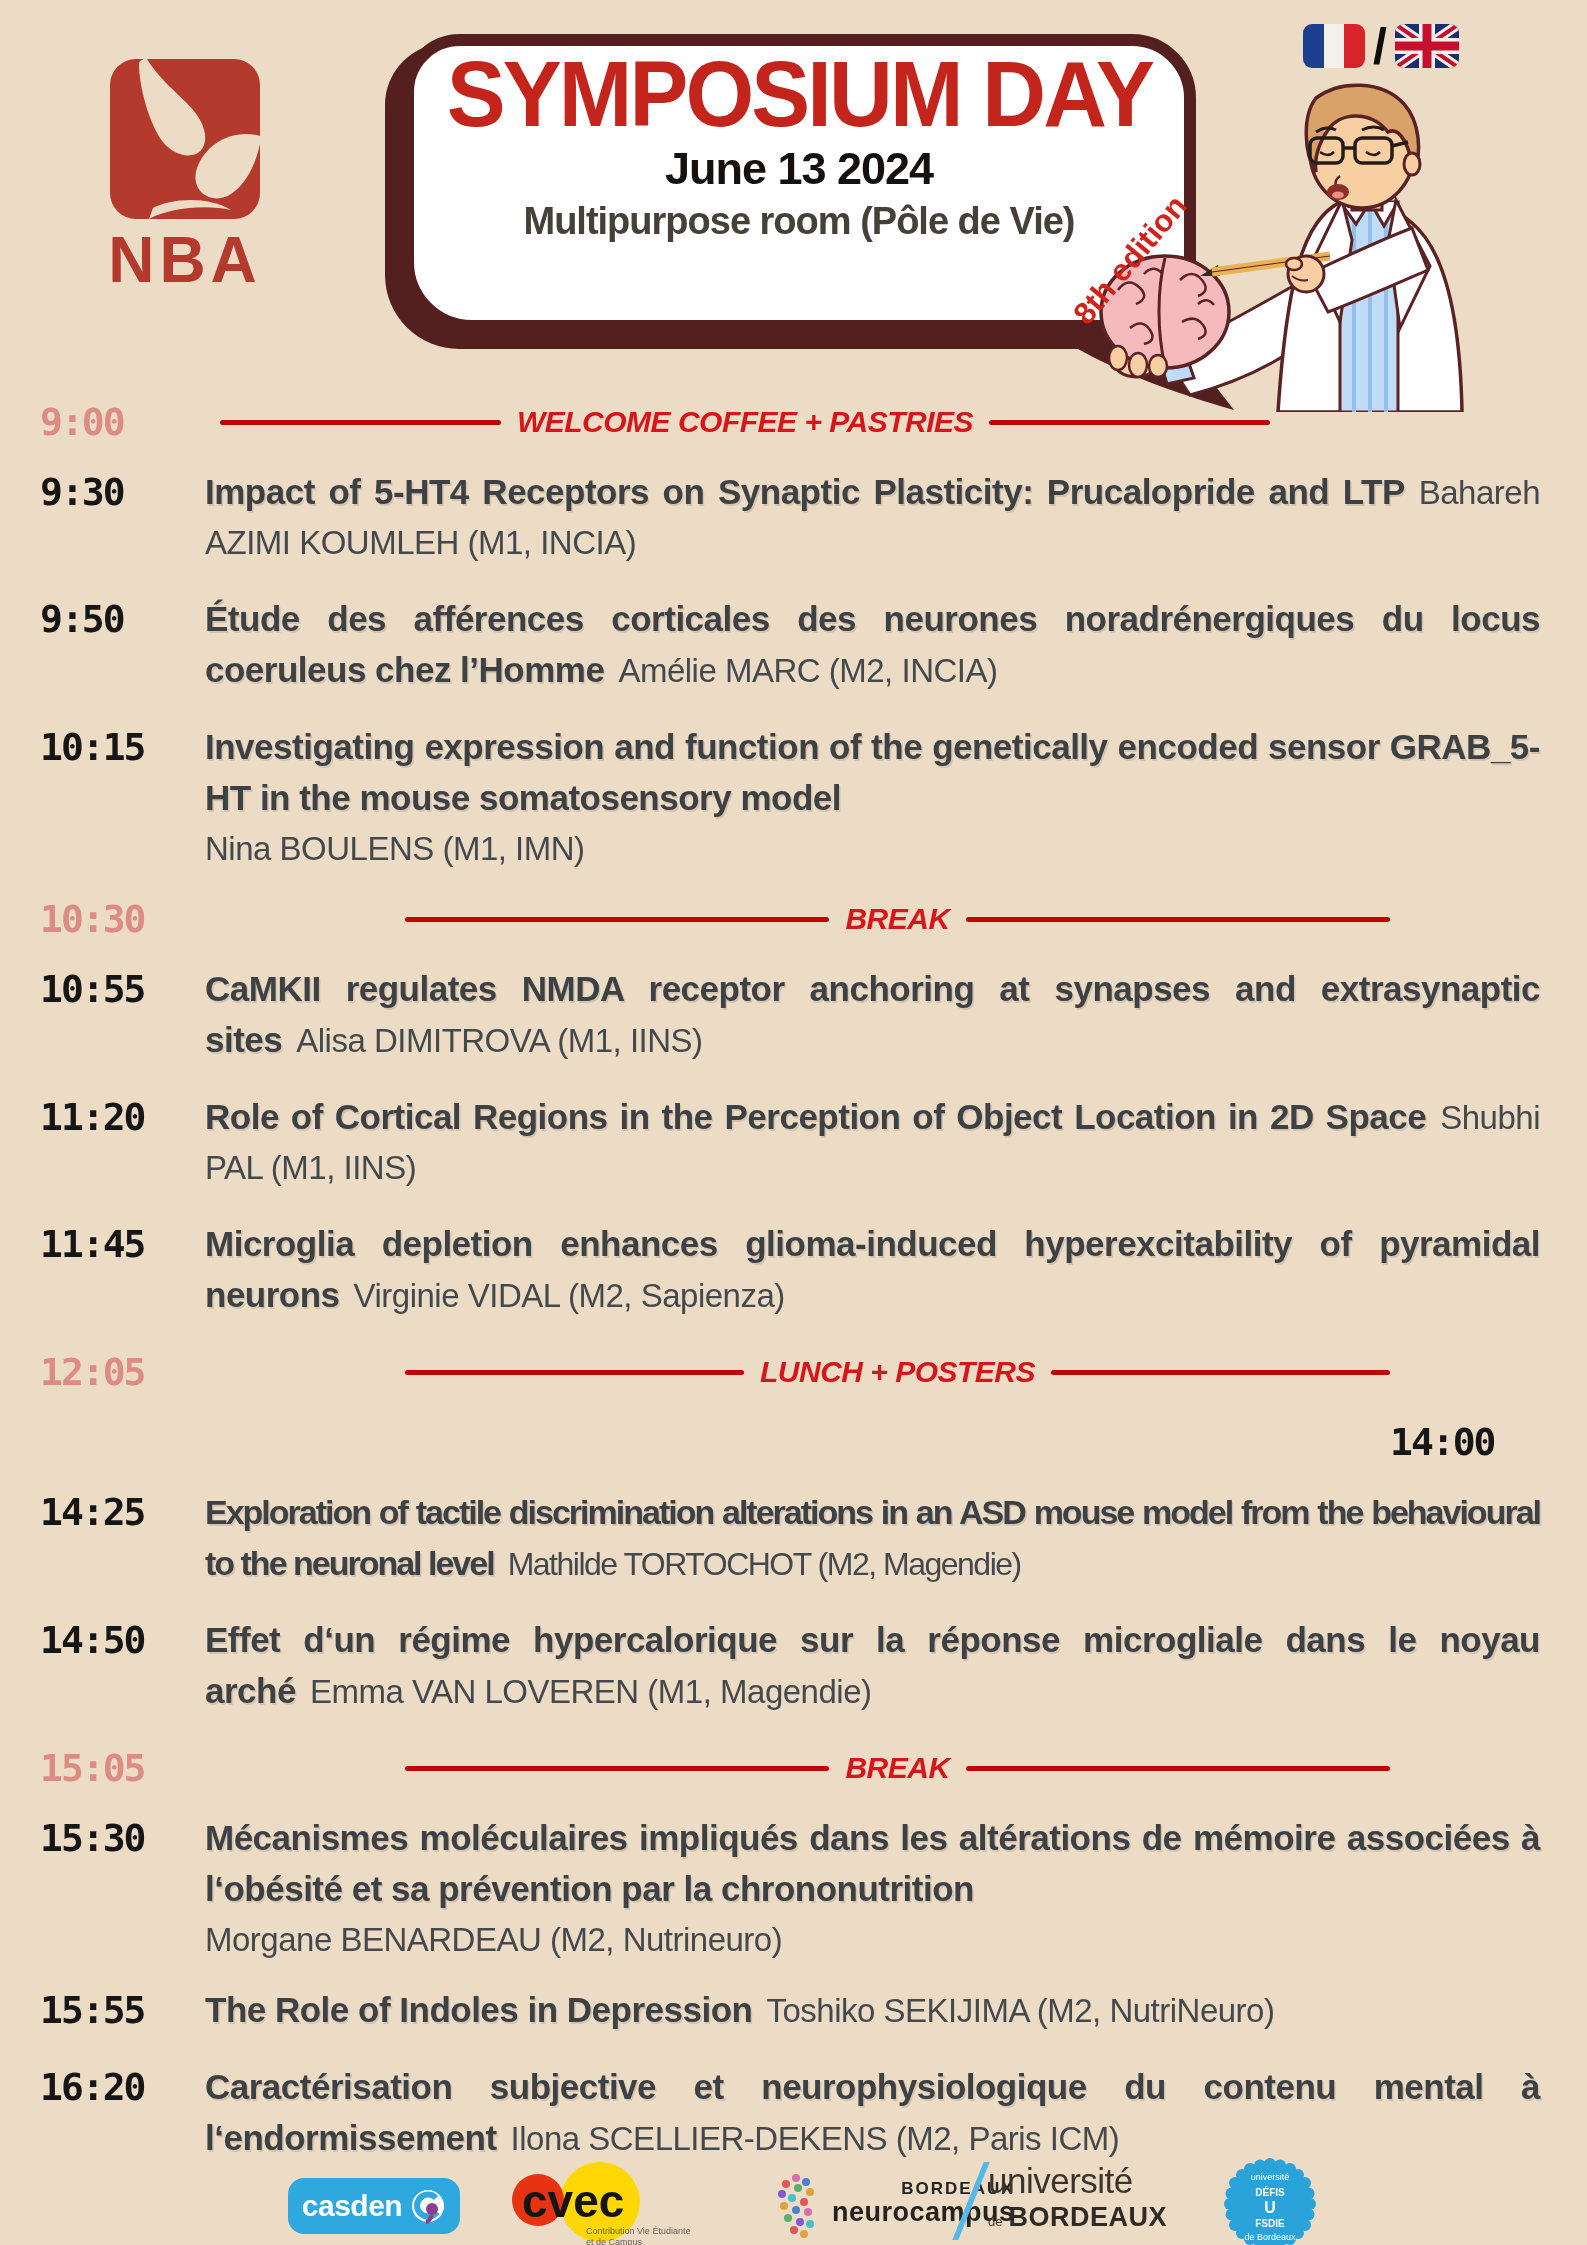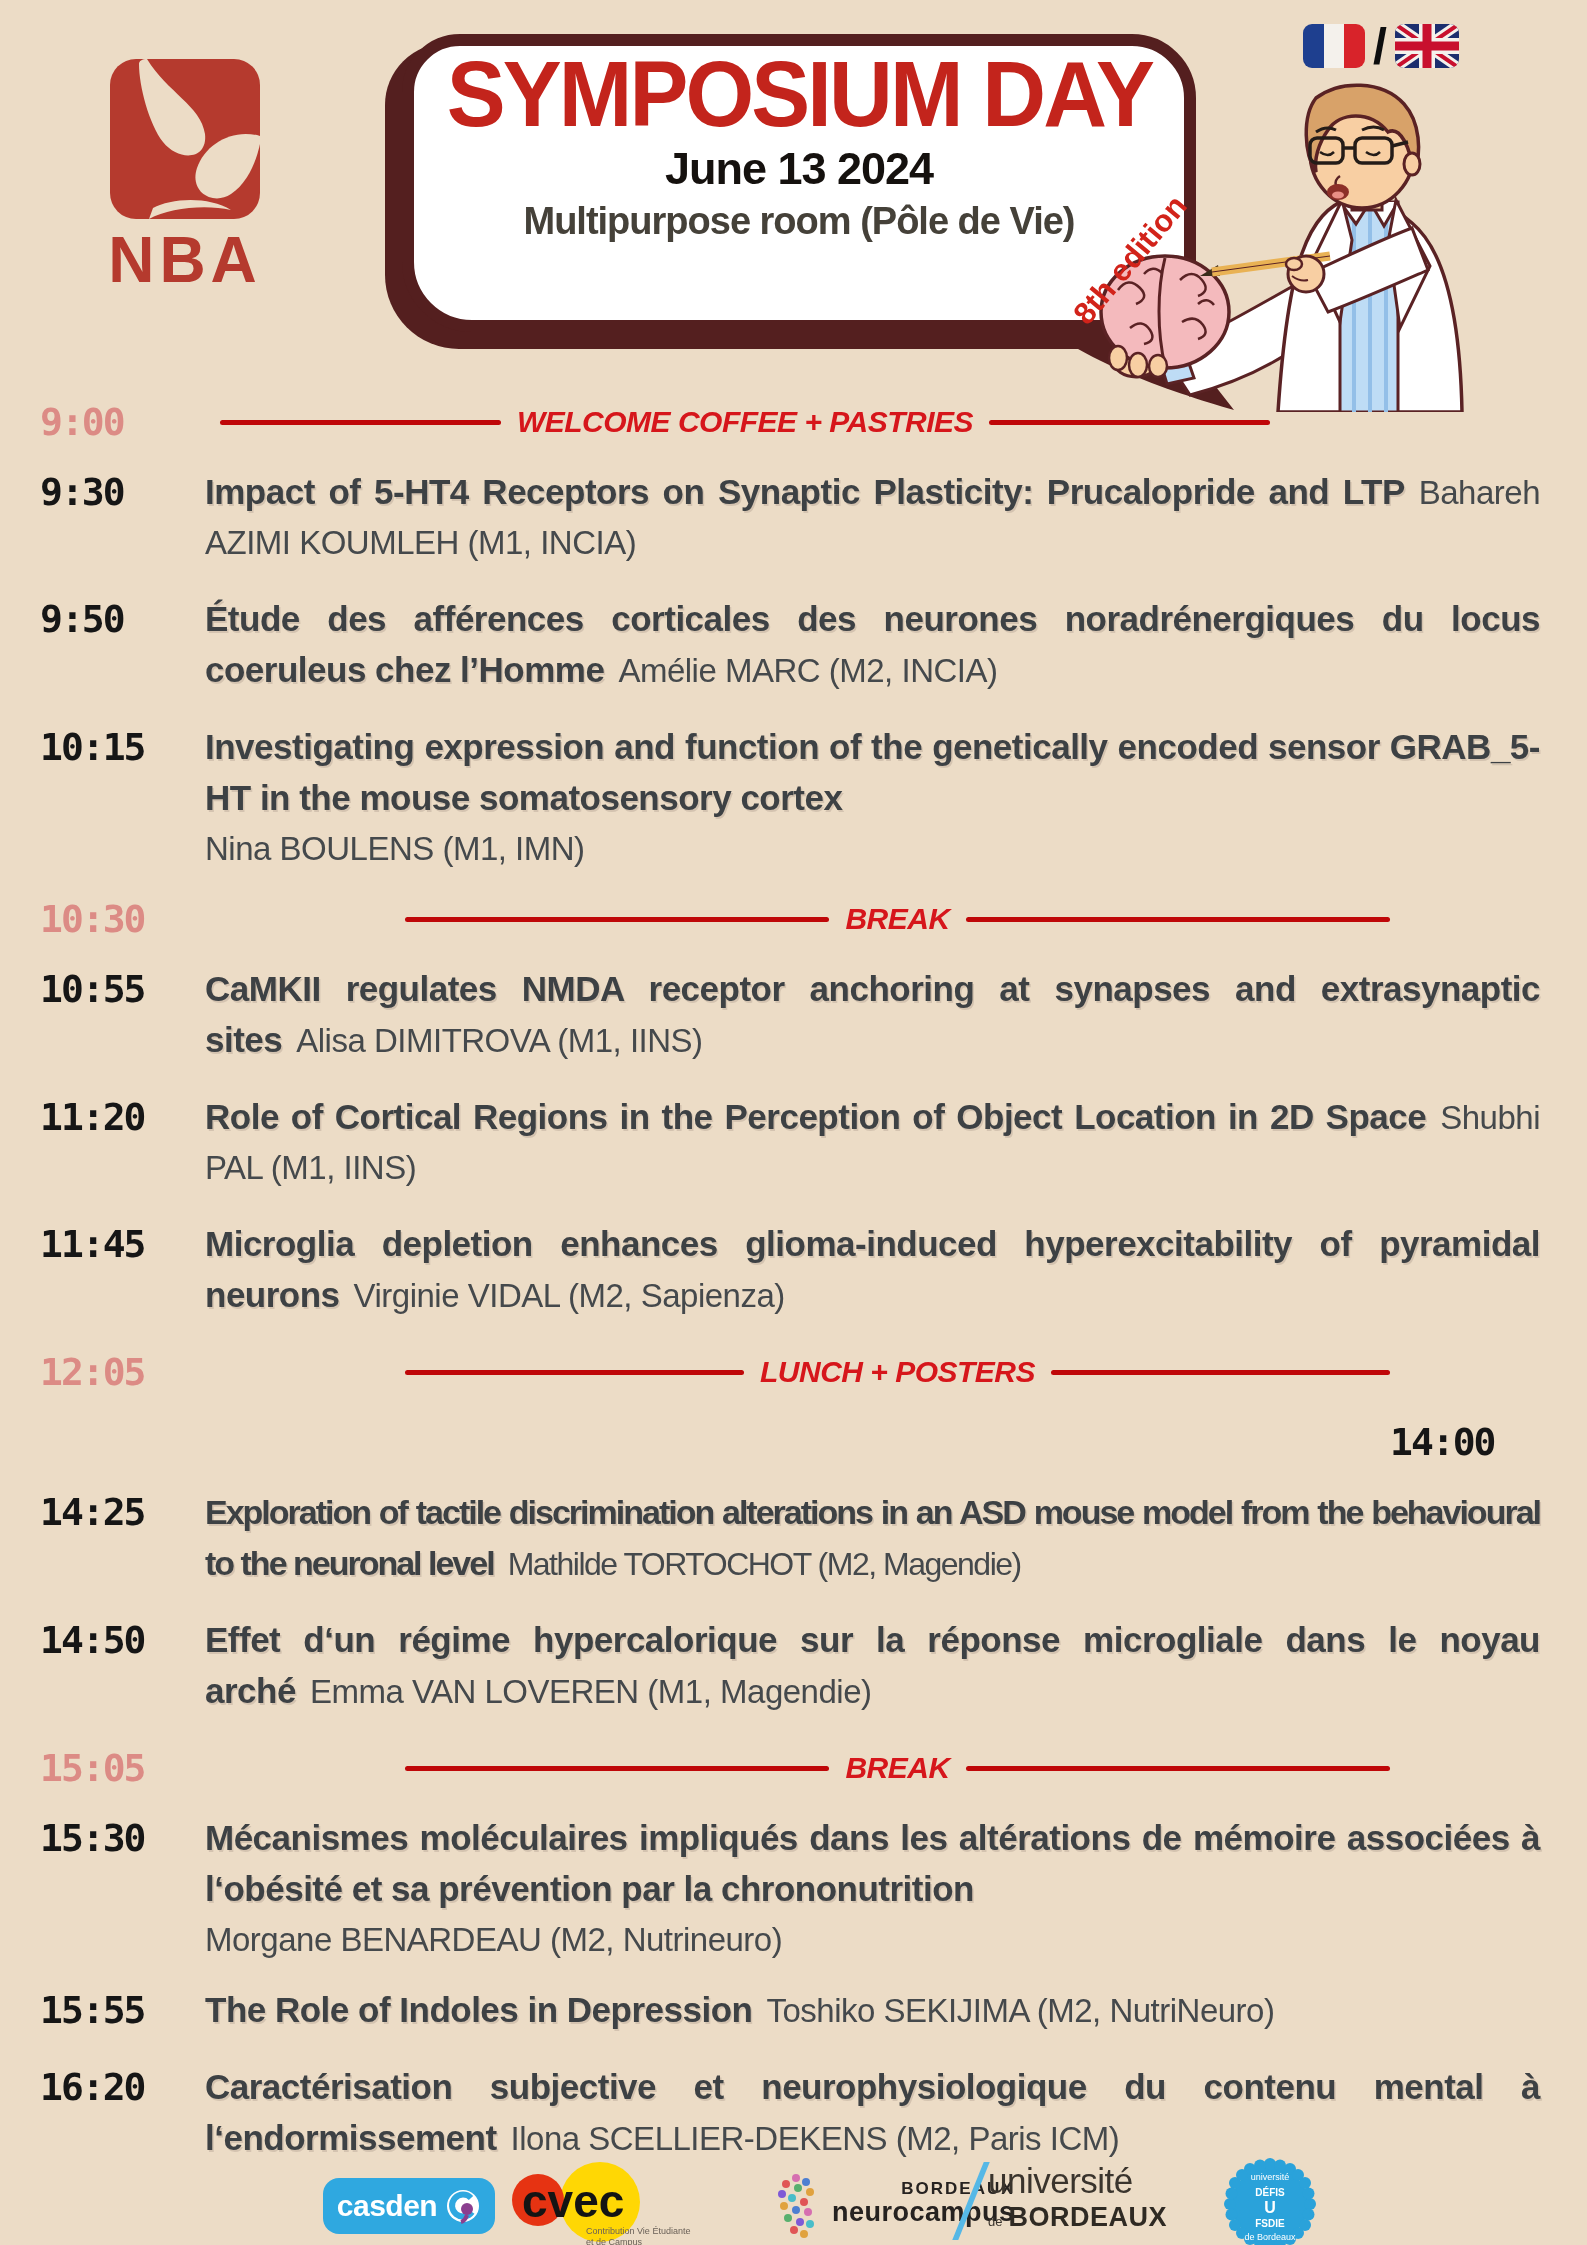"Investigating expression and function of" span.talk-title { text: cortex -> model }
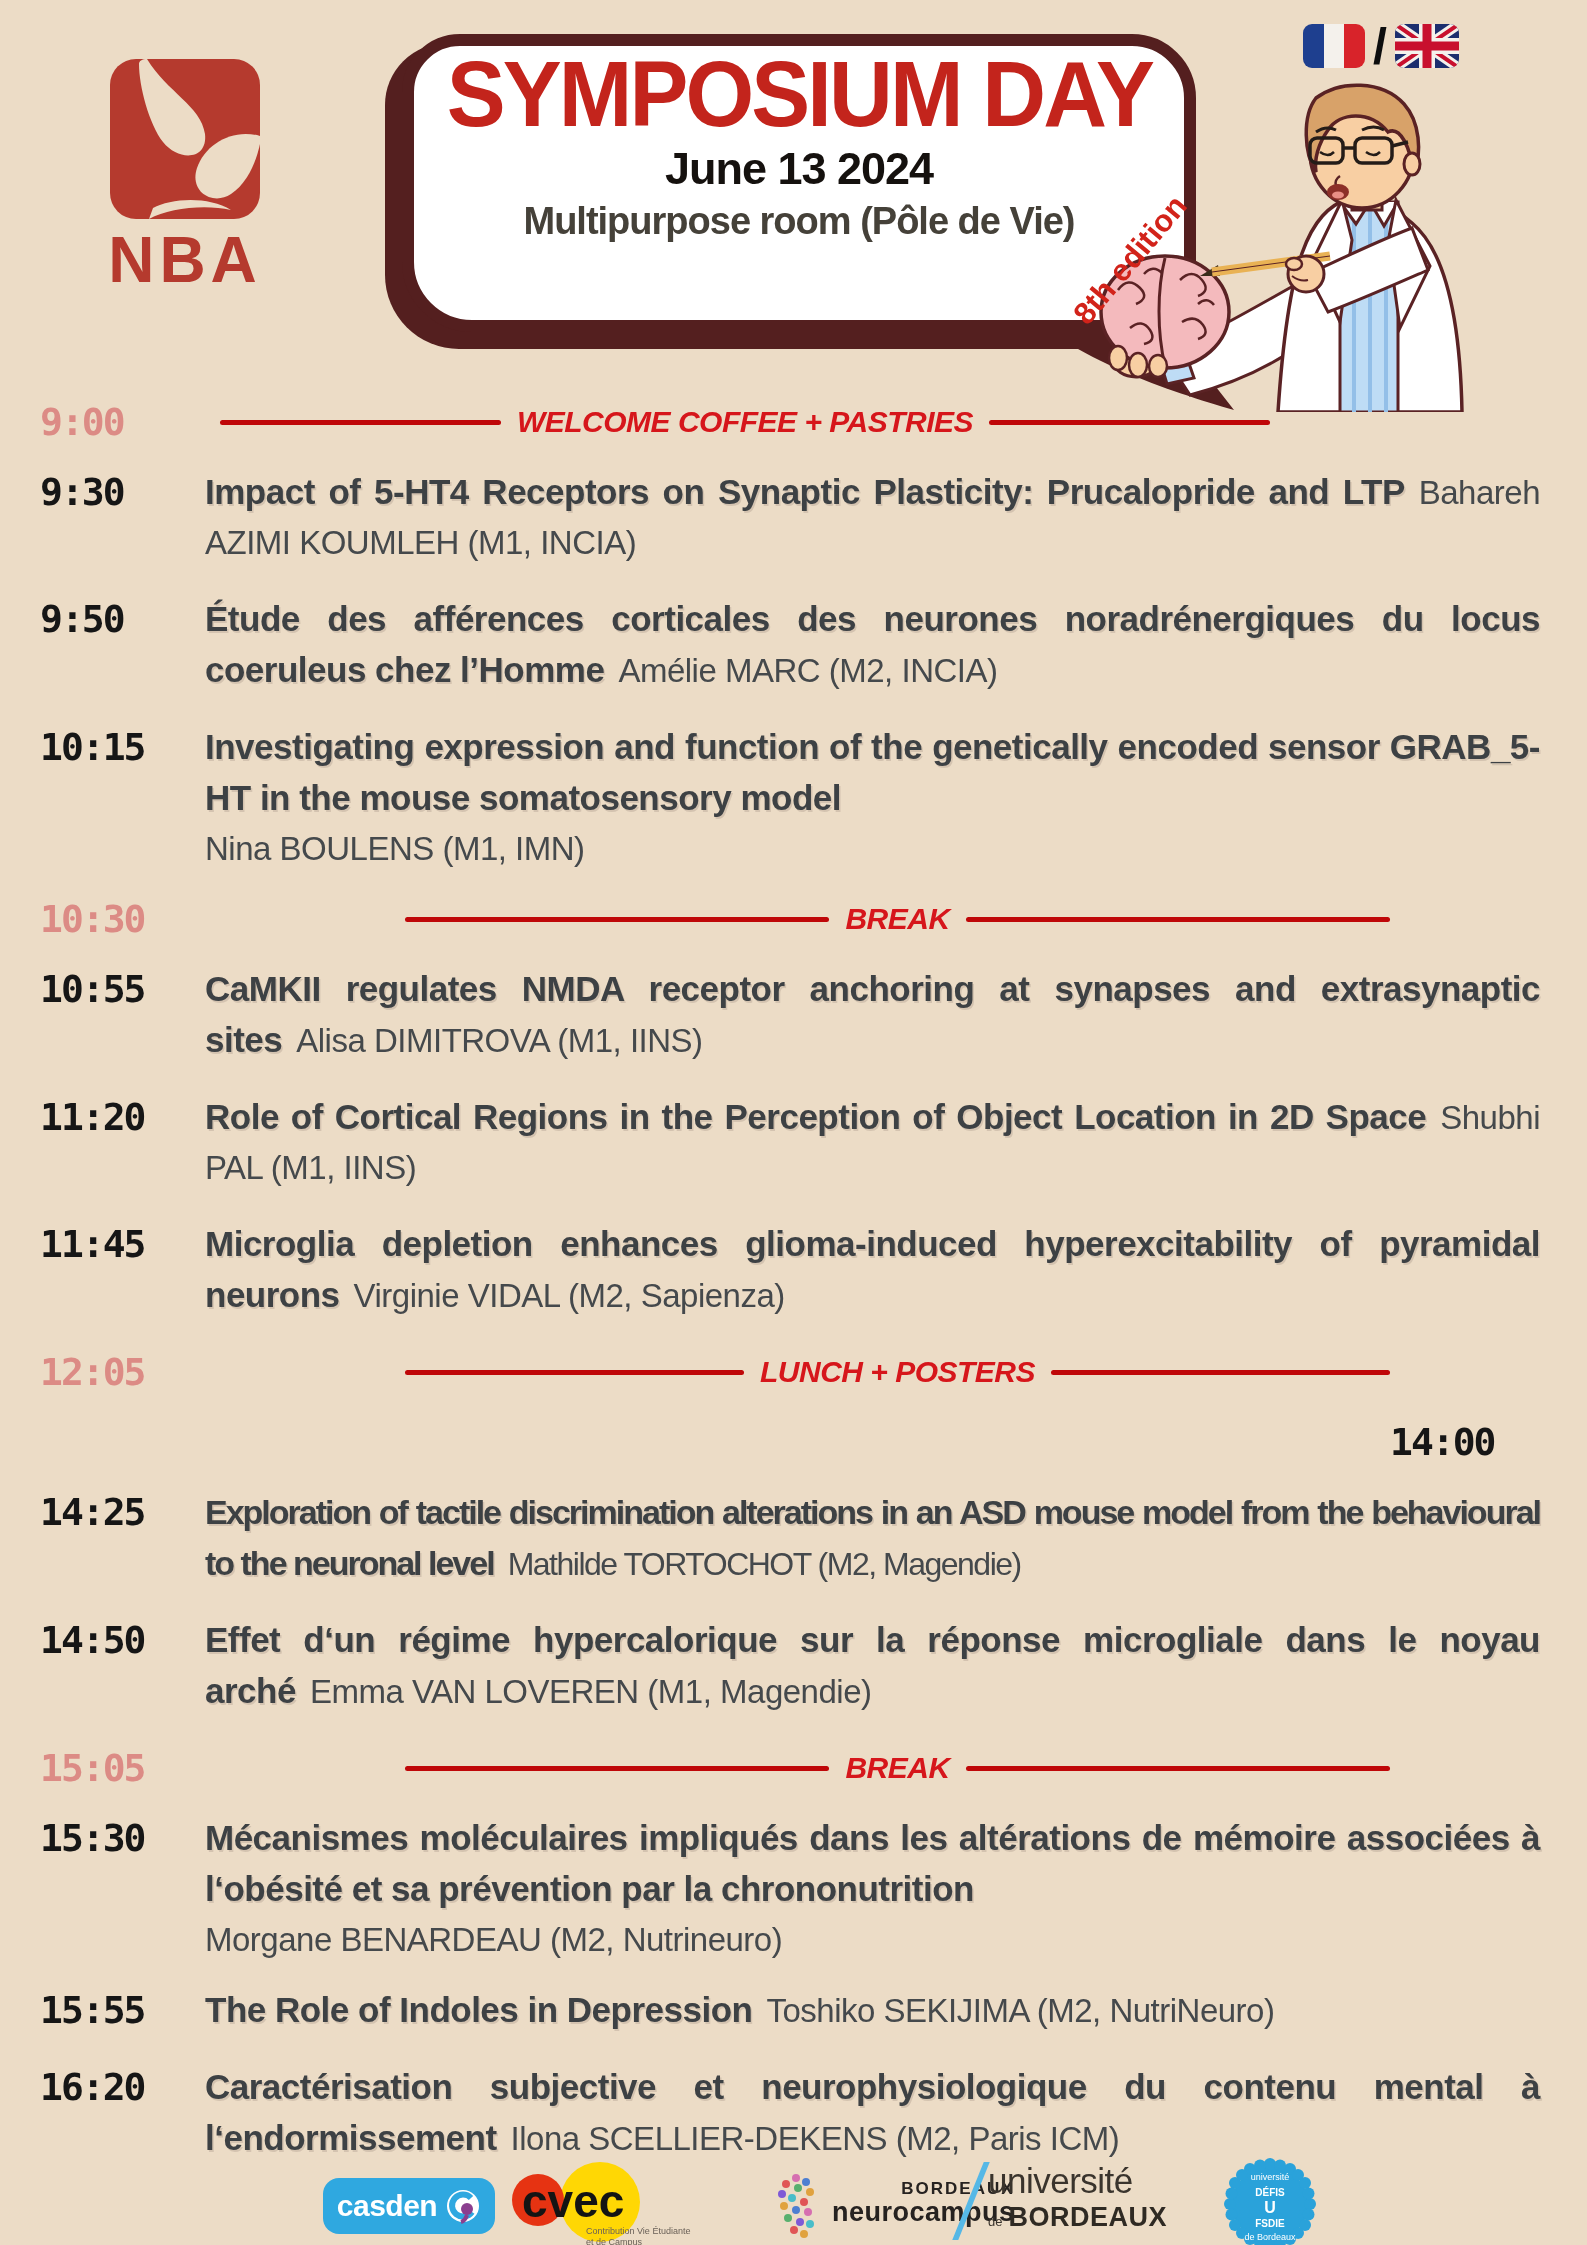"casden" .casden { margin-left: 35px -> none }
